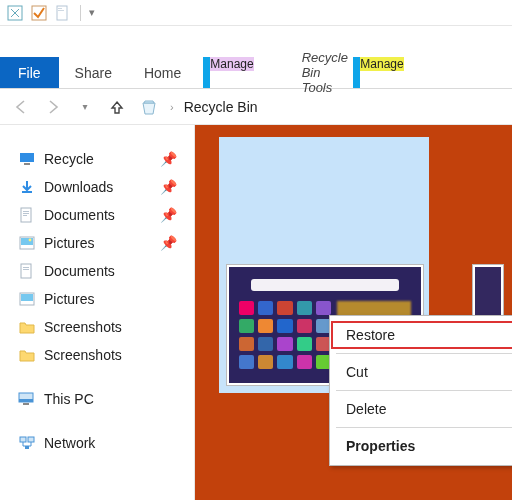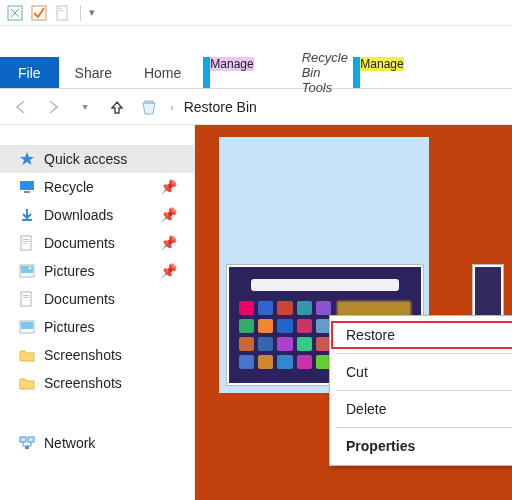"Restore Bin" span.crumb-text { text: Restore -> Recycle }
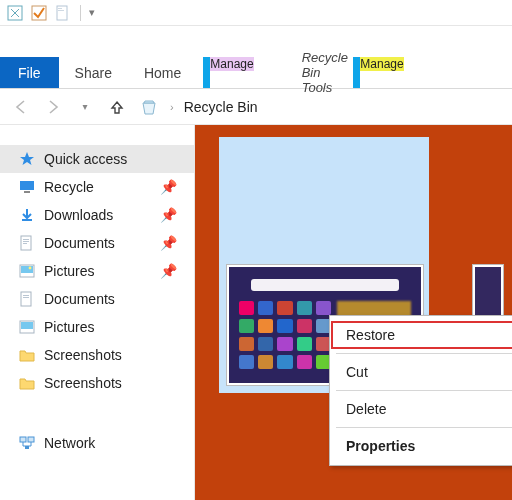"Quick access" div.side-item { html: <div> <span> <svg> <path></path> </svg> </span> <span>Quick access</span> </div> -> none }
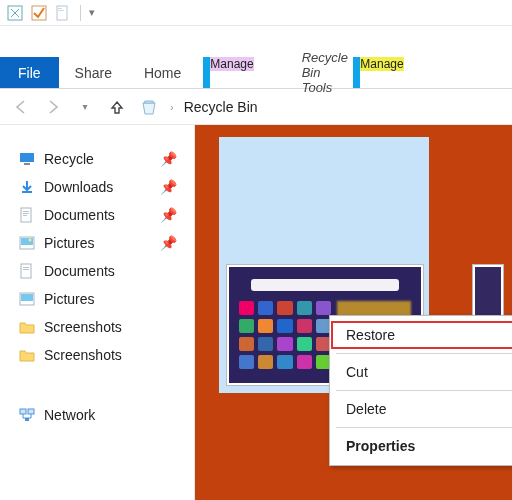"This PC" div.side-item { html: none -> <div> <span> <svg> <rect></rect> <rect></rect> <rect></rect> </svg> </span> <span>This PC</span> </div> }
